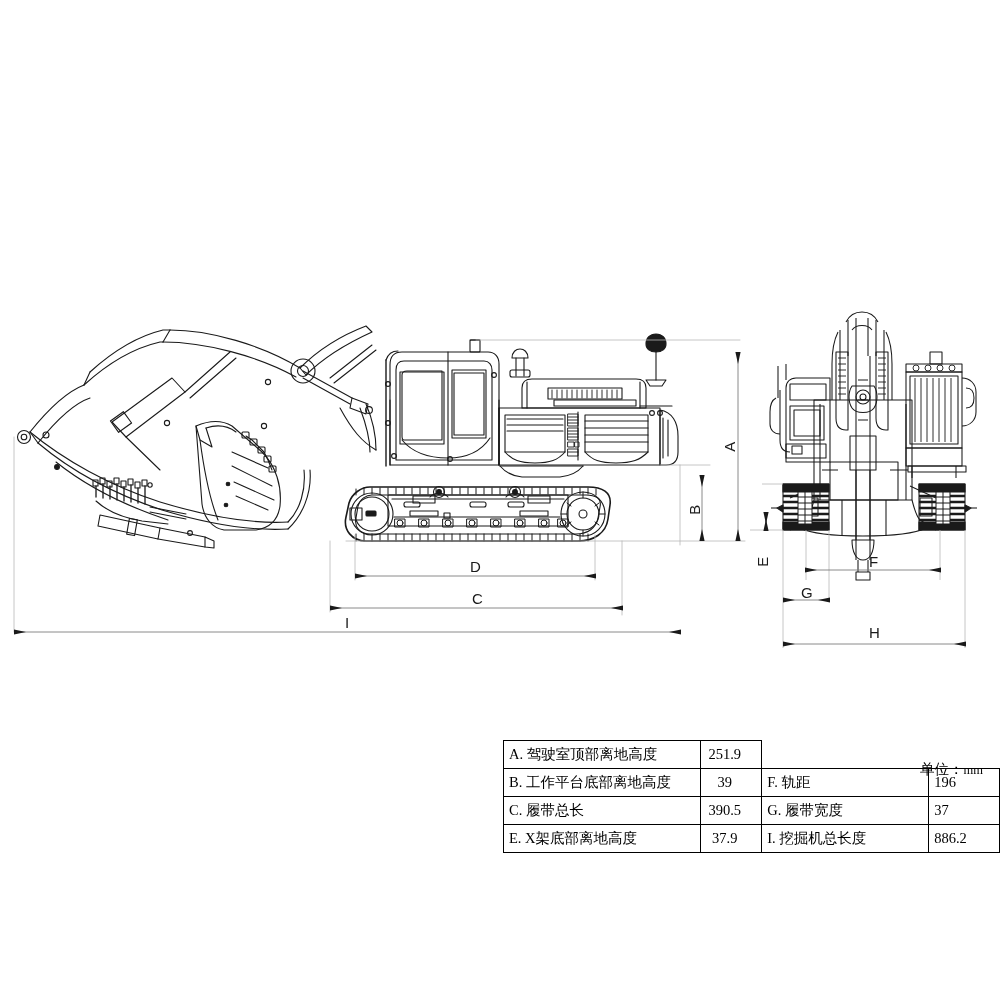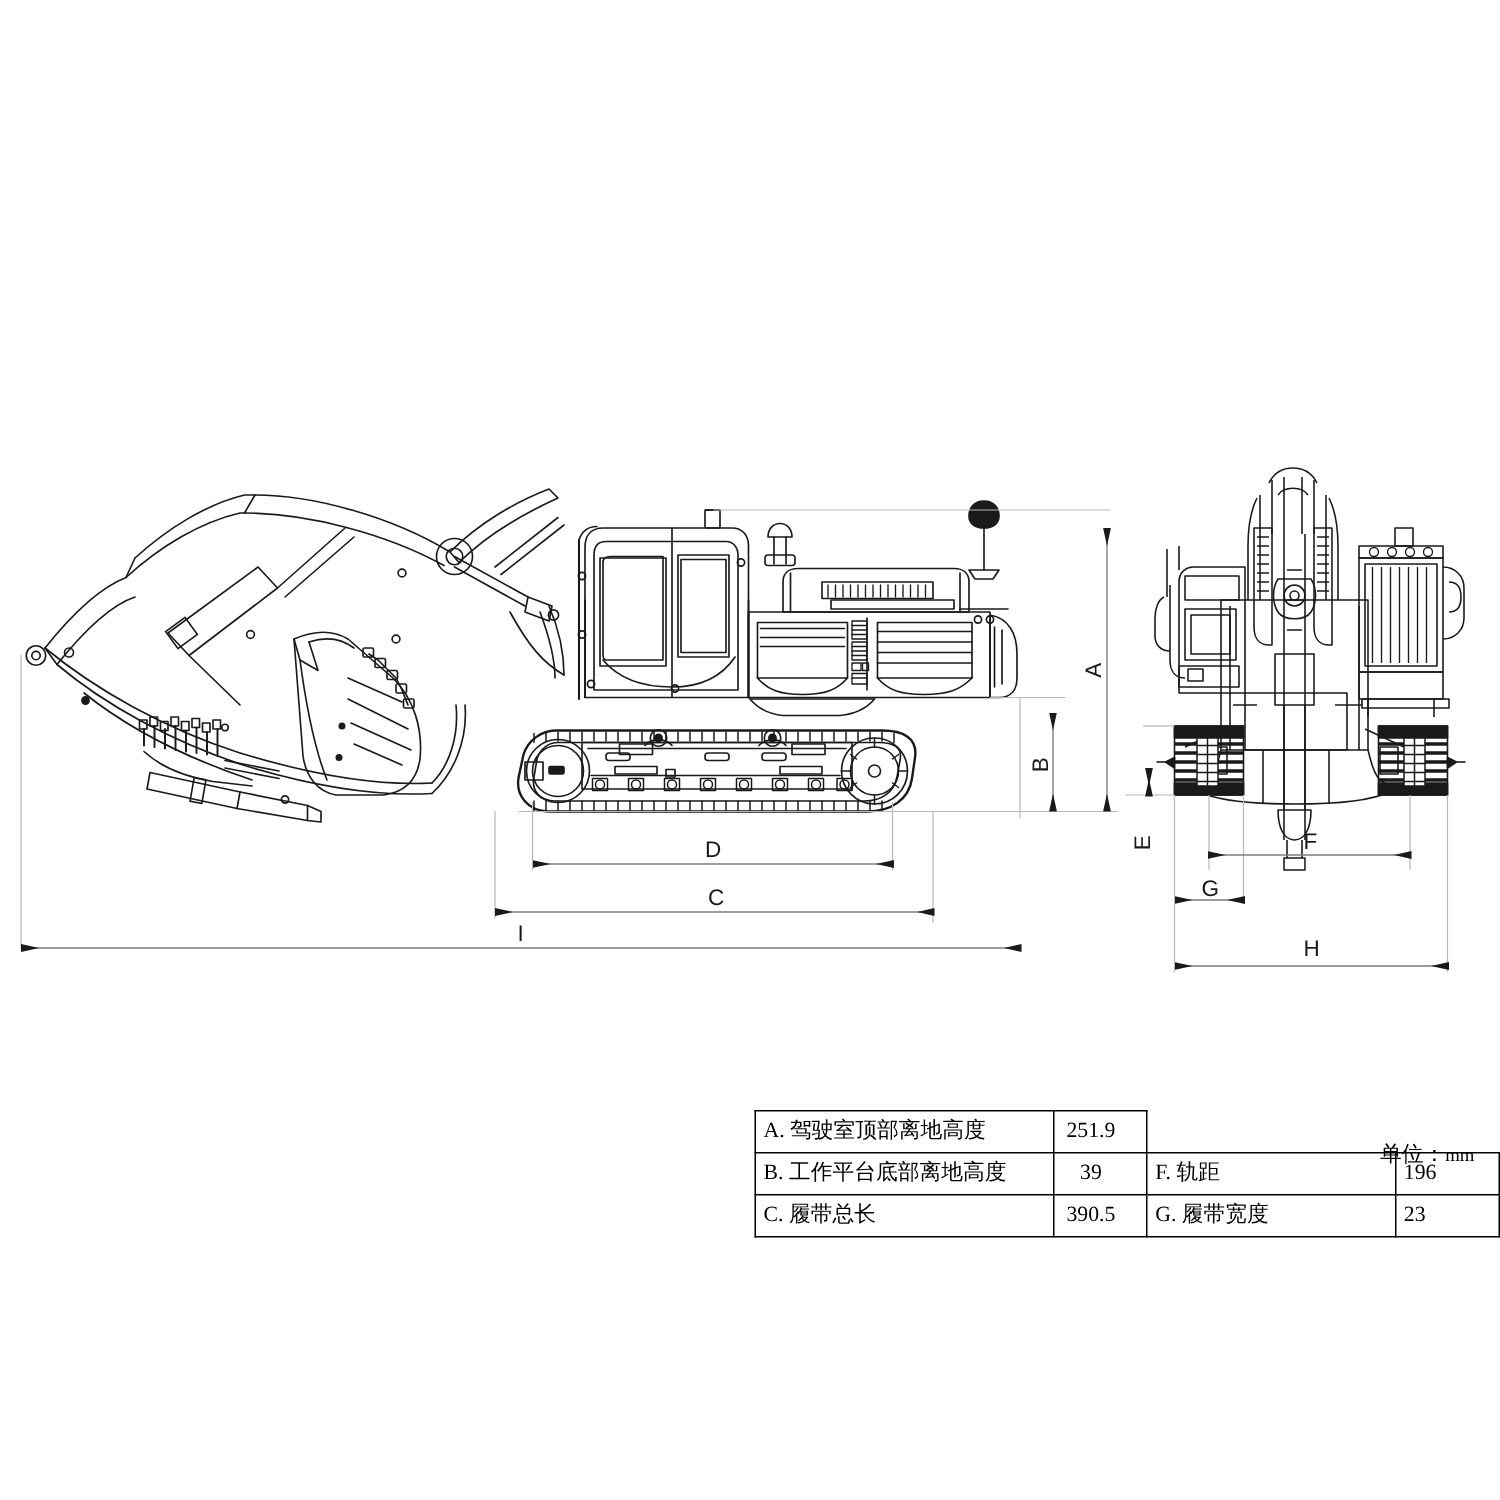"23" td.val2 { text: 23 -> 37 }
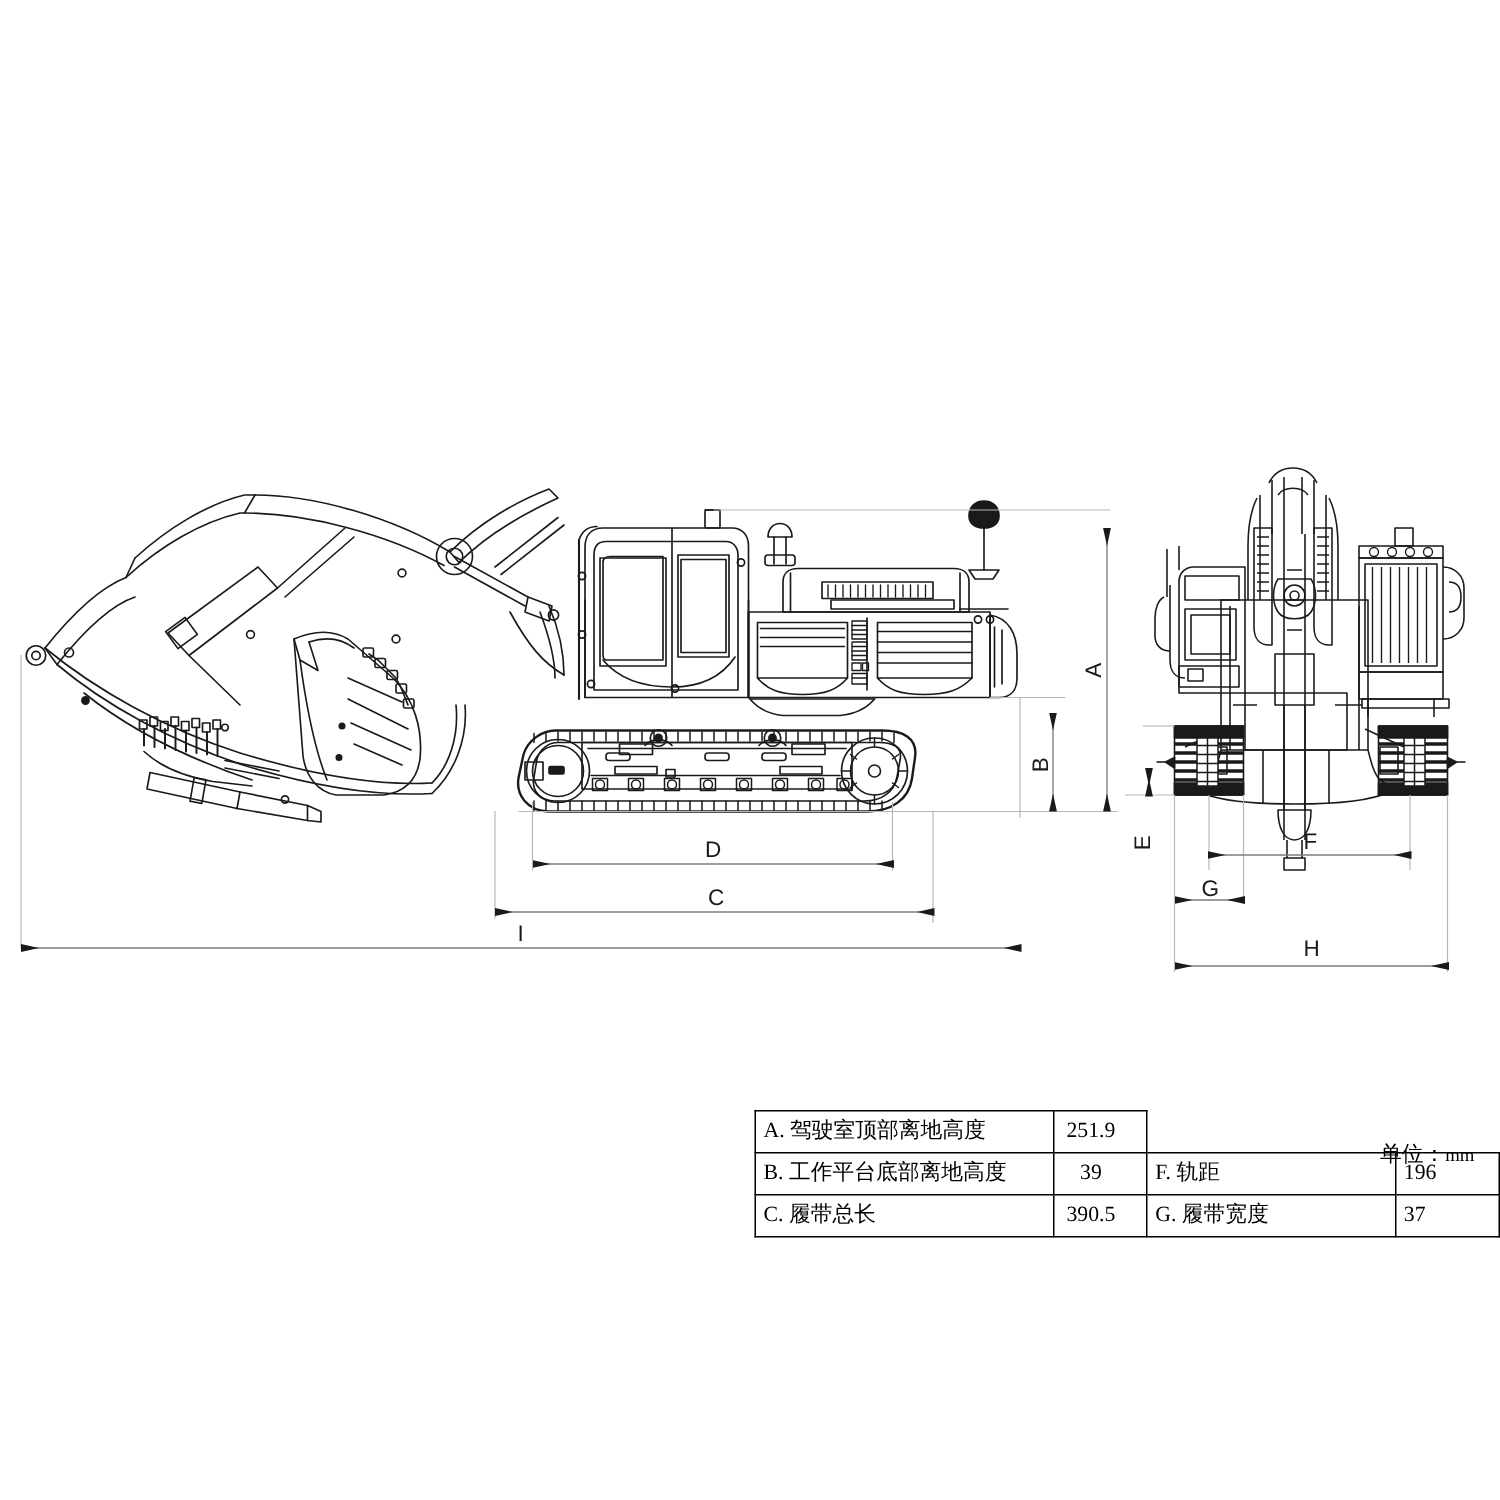"E. X架底部离地高度" tr { html: none -> <tr> <td>E. X架底部离地高度</td> <td>37.9</td> <td>I. 挖掘机总长度</td> <td>886.2</td> </tr> }
